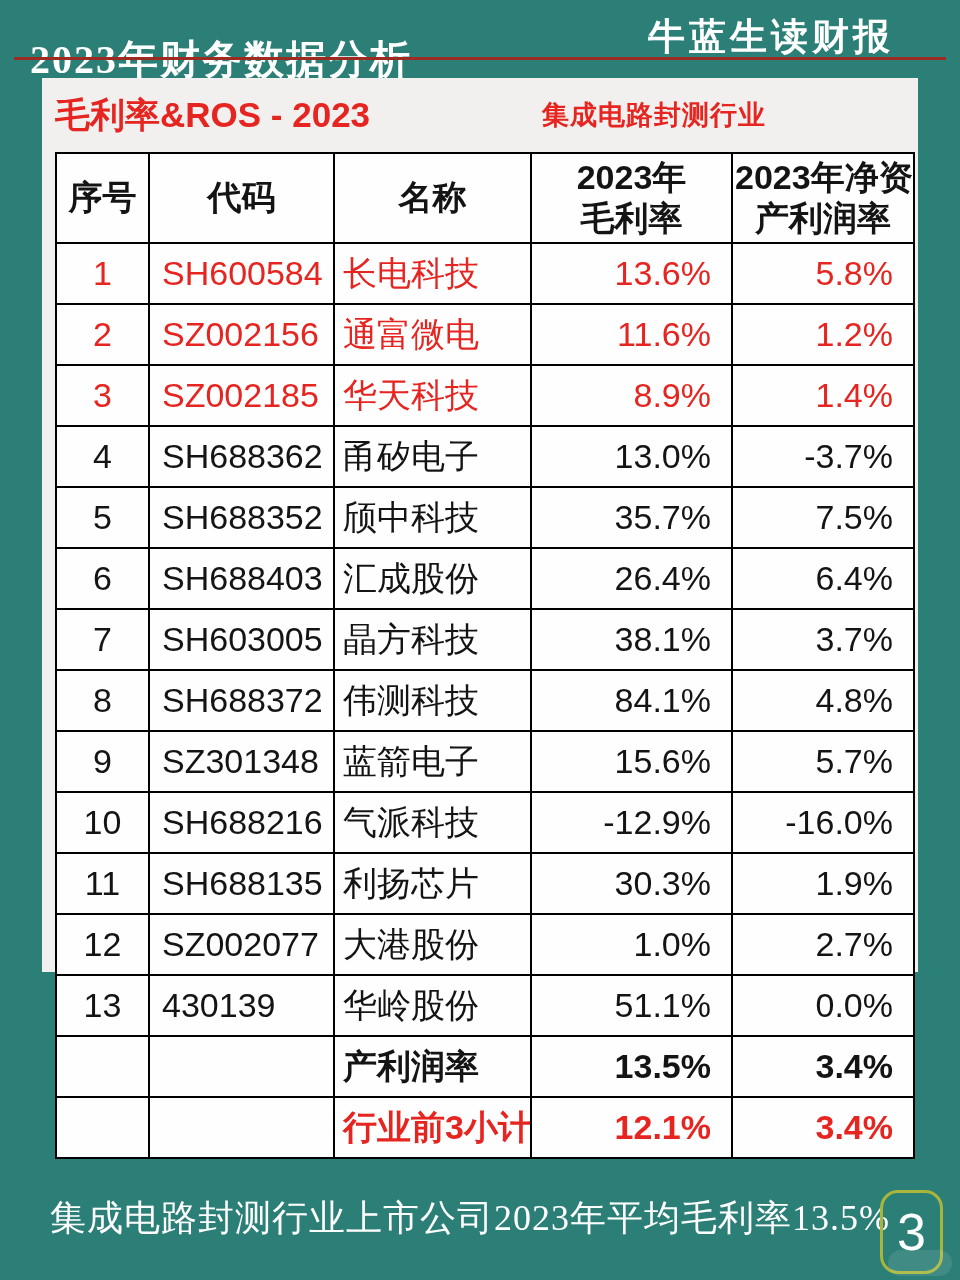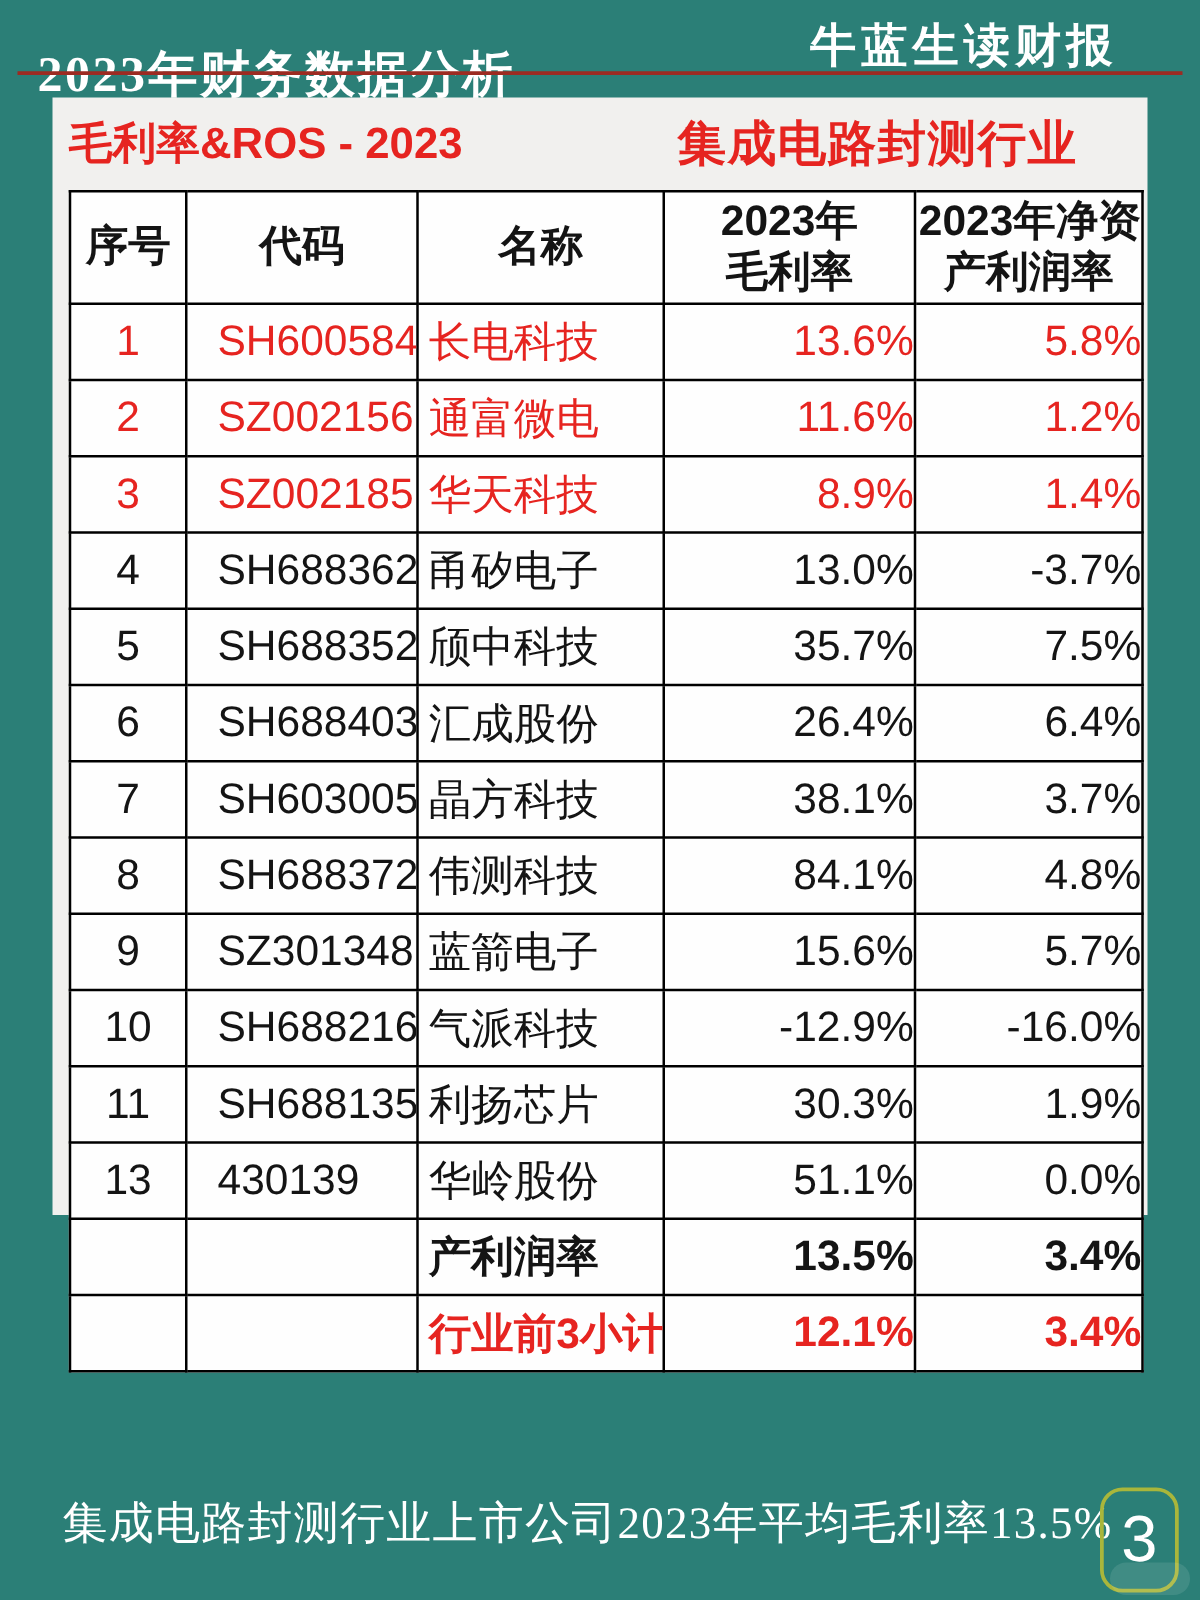"集成电路封测行业" .card-title-right { font-size: 39px -> 27px }
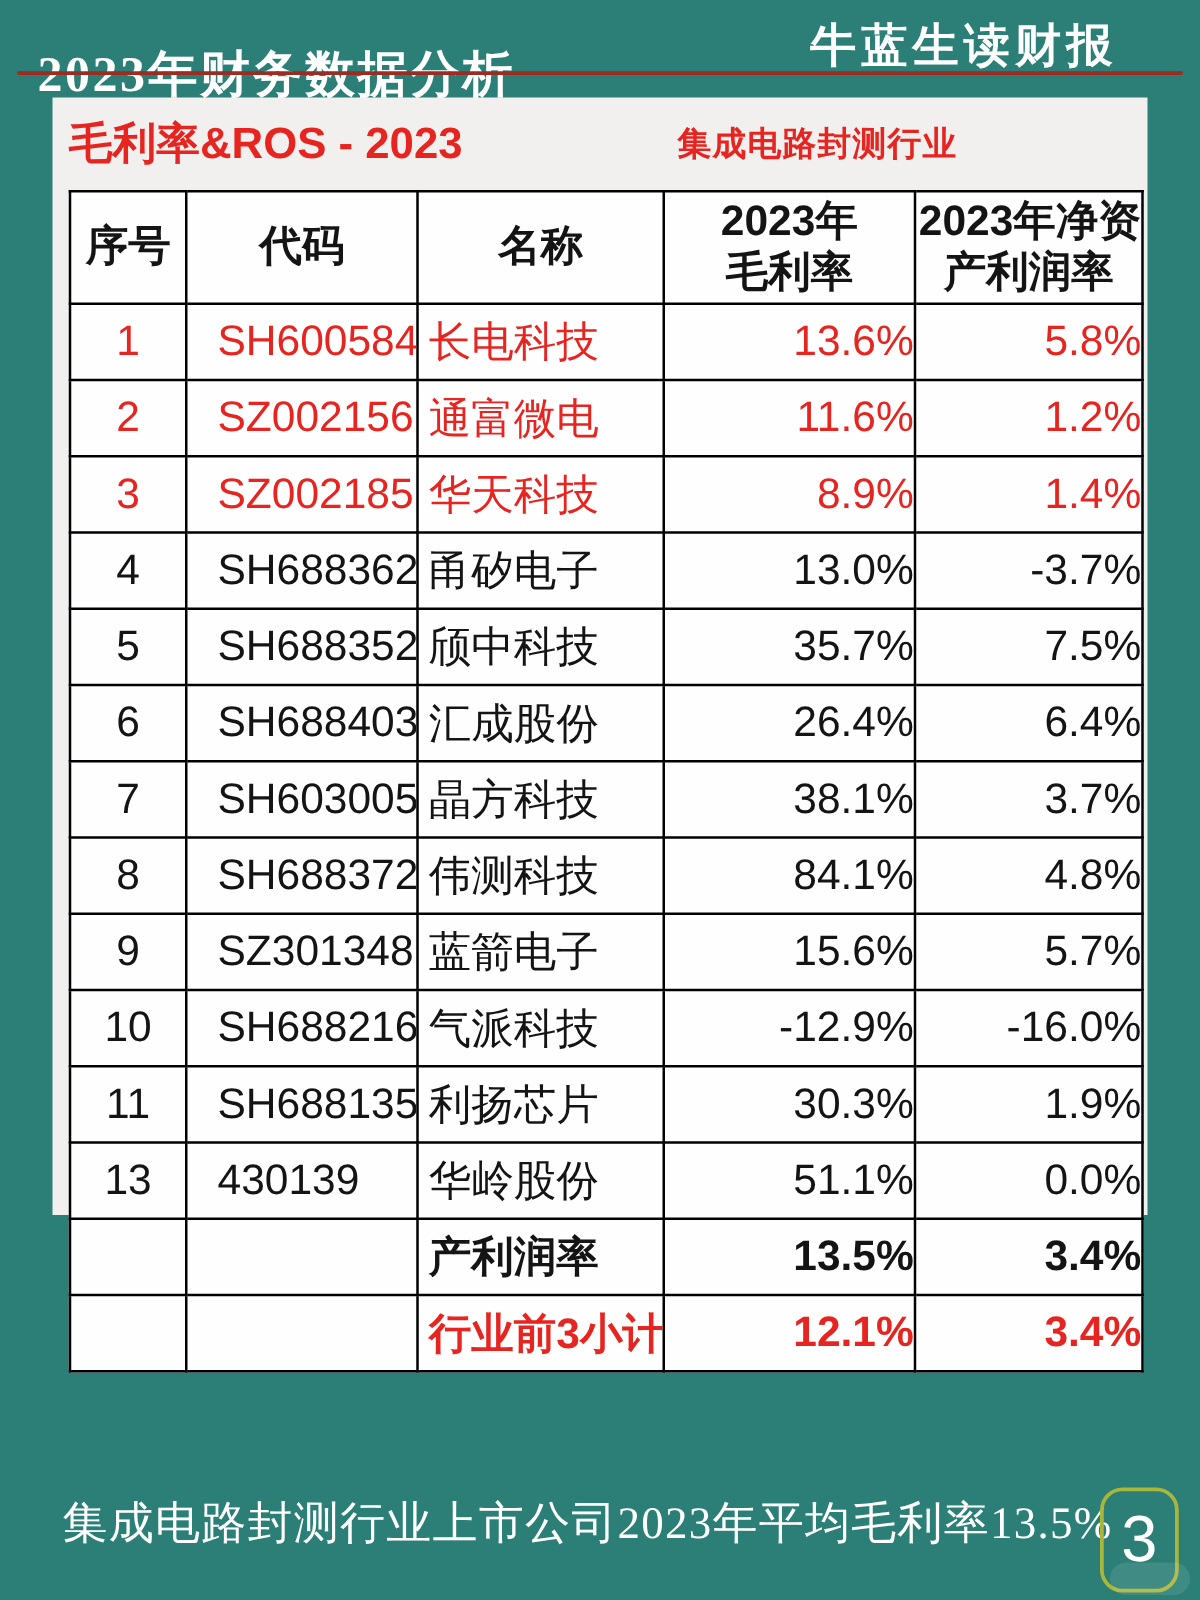"SH600584" td.cell-code { padding-left: 24px -> 12px }
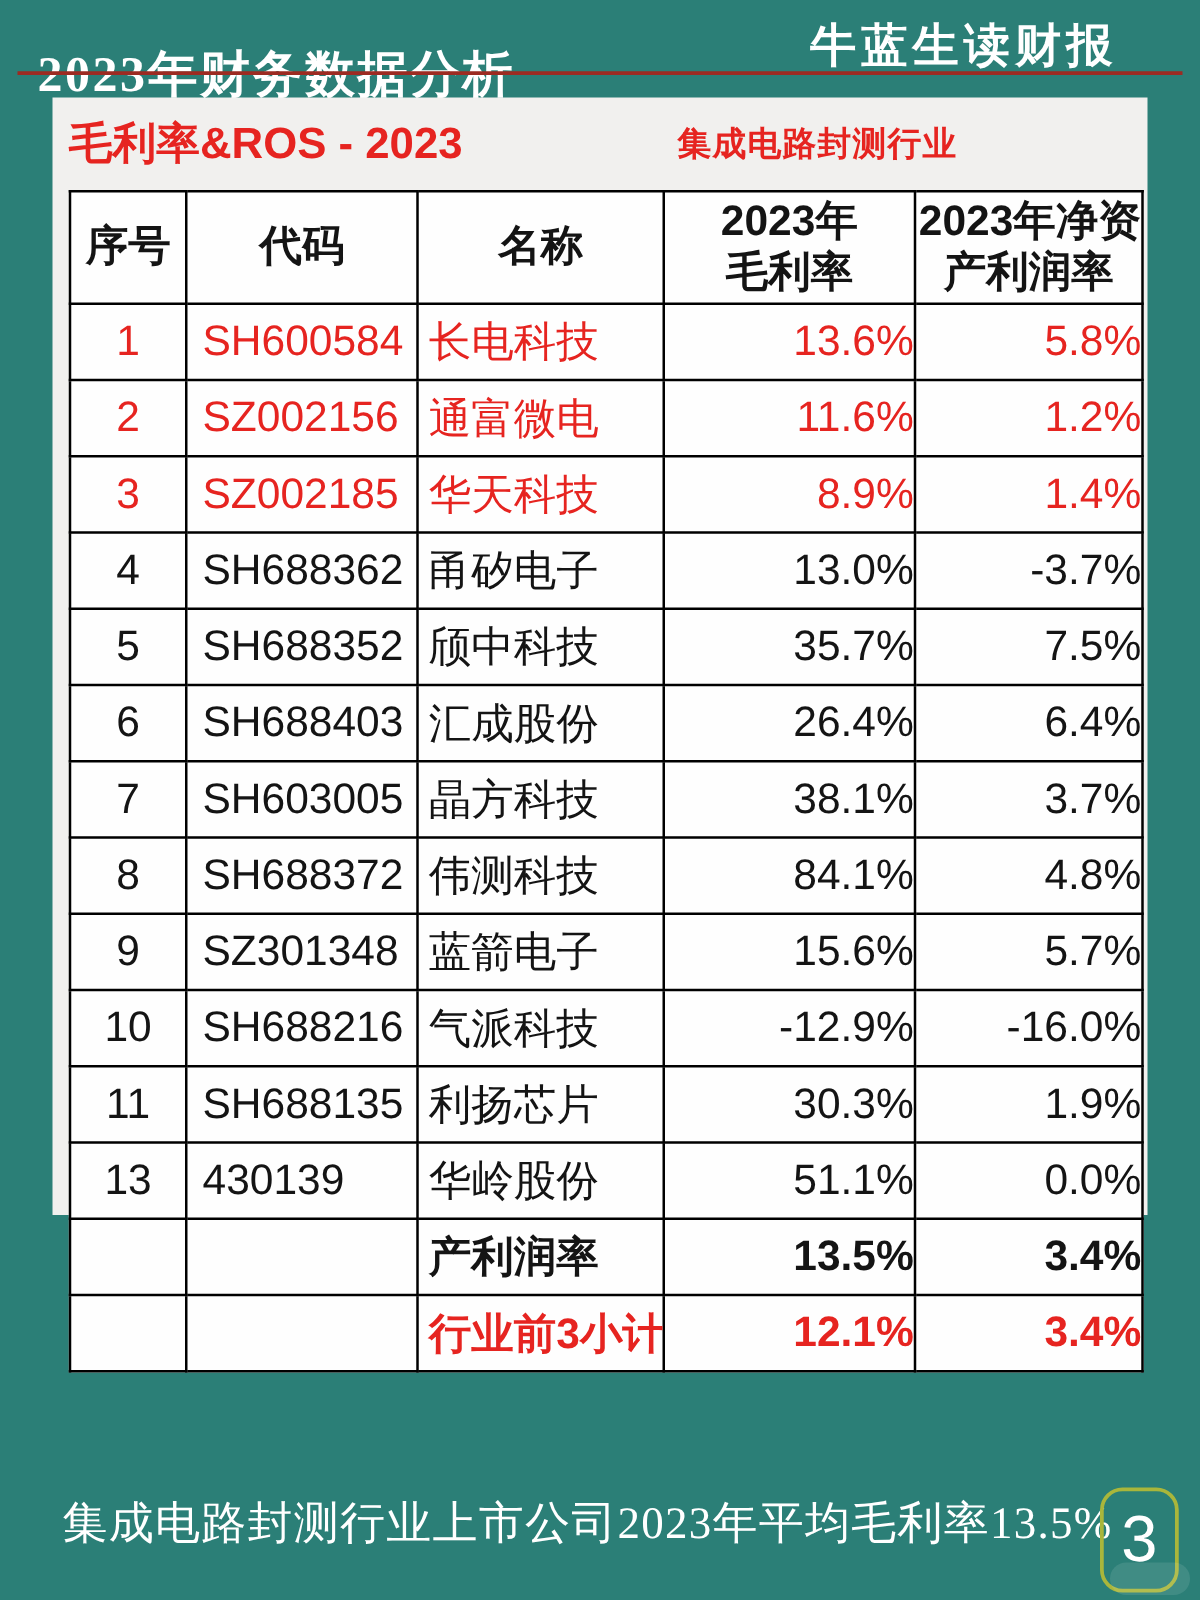"13.6%" td.cell-pct { padding-right: 0 -> 20px }
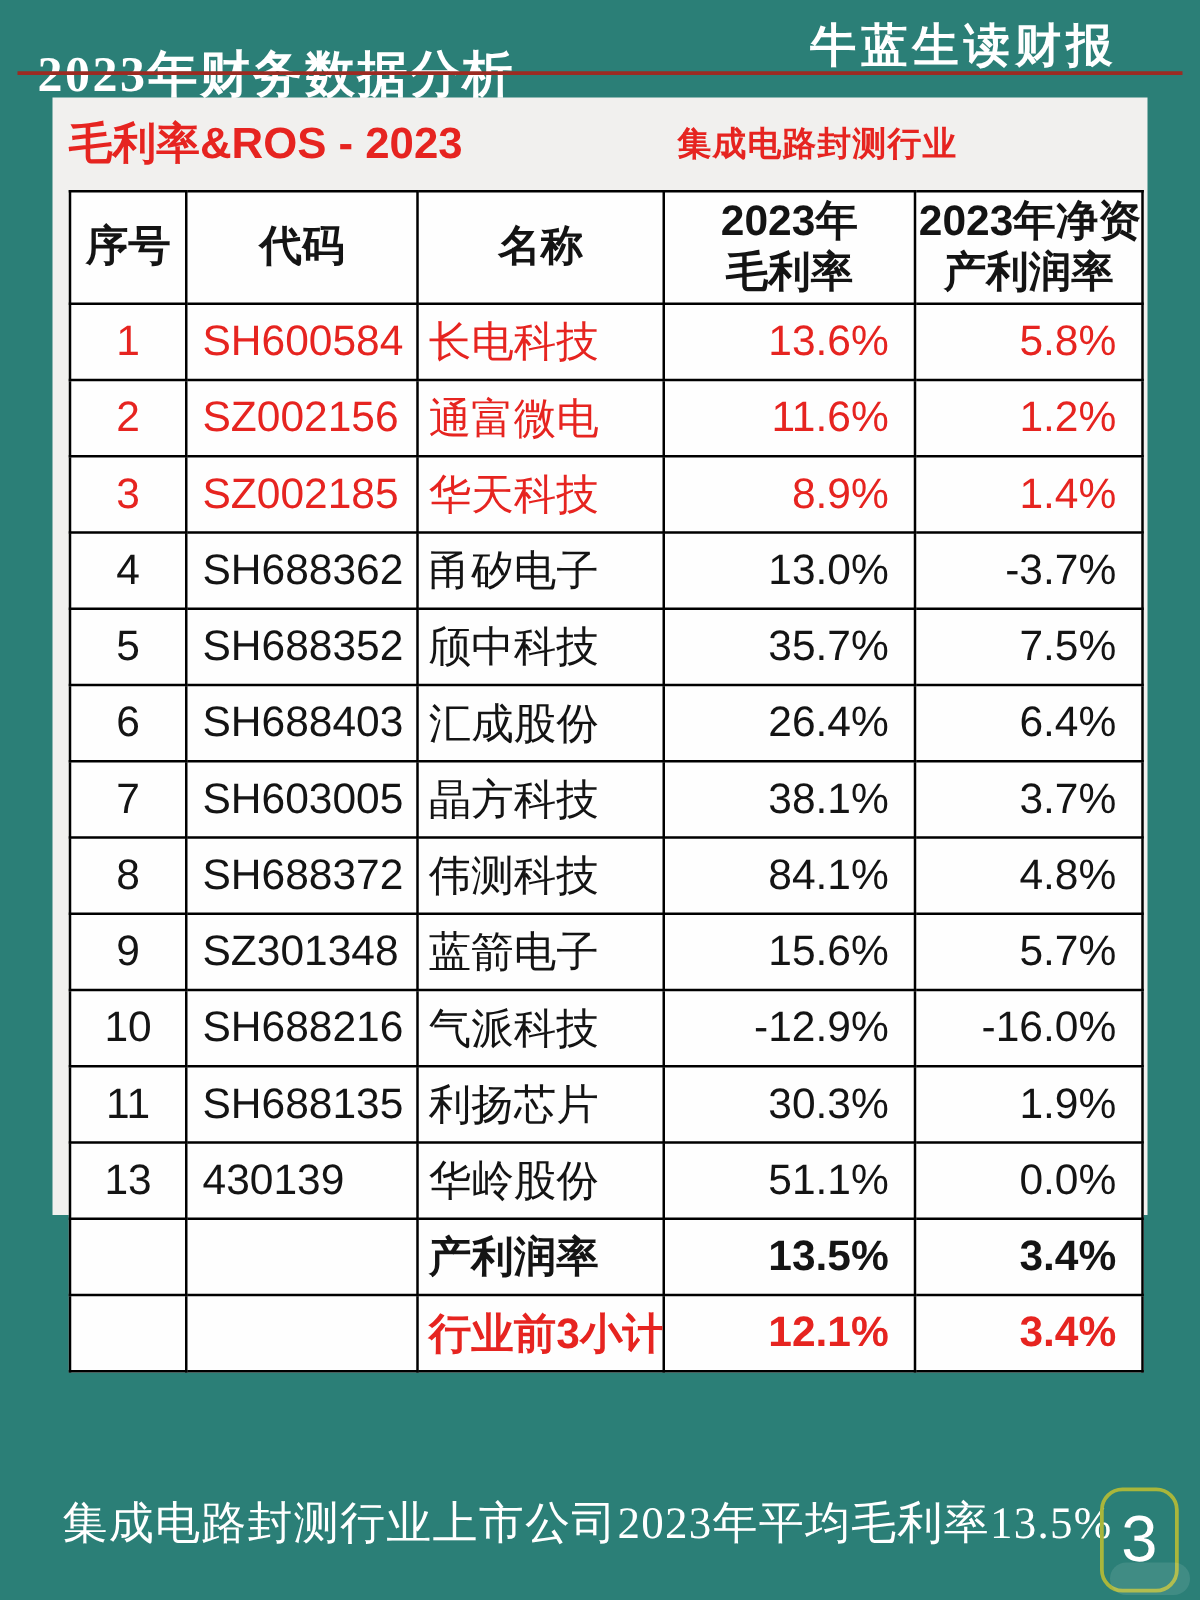"12" tr { html: none -> <tr> <td>12</td> <td>SZ002077</td> <td>大港股份</td> <td>1.0%</td> <td>2.7%</td> </tr> }
